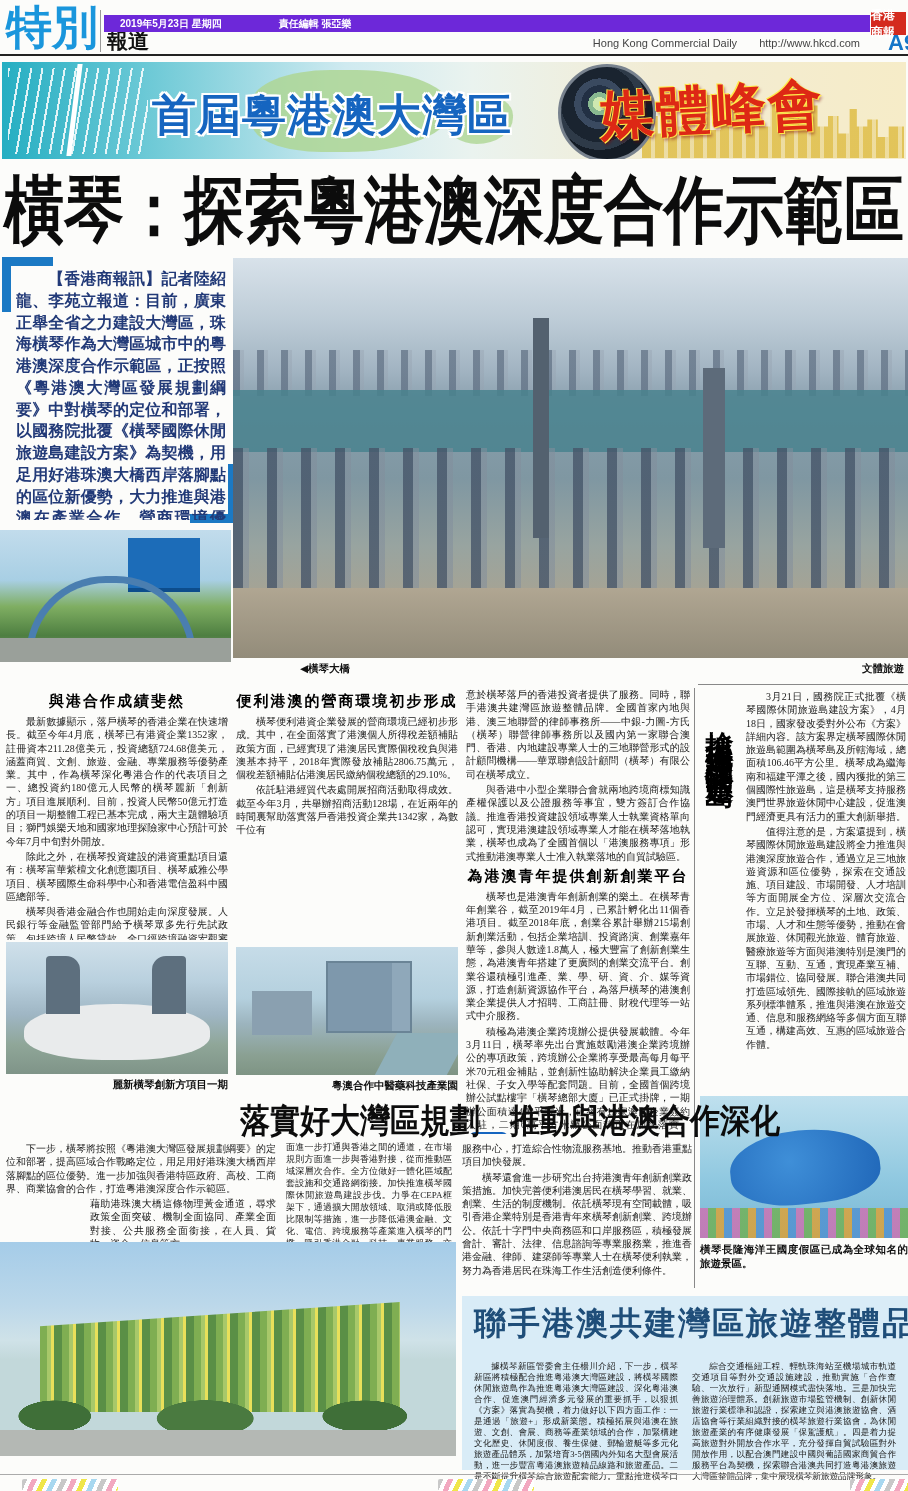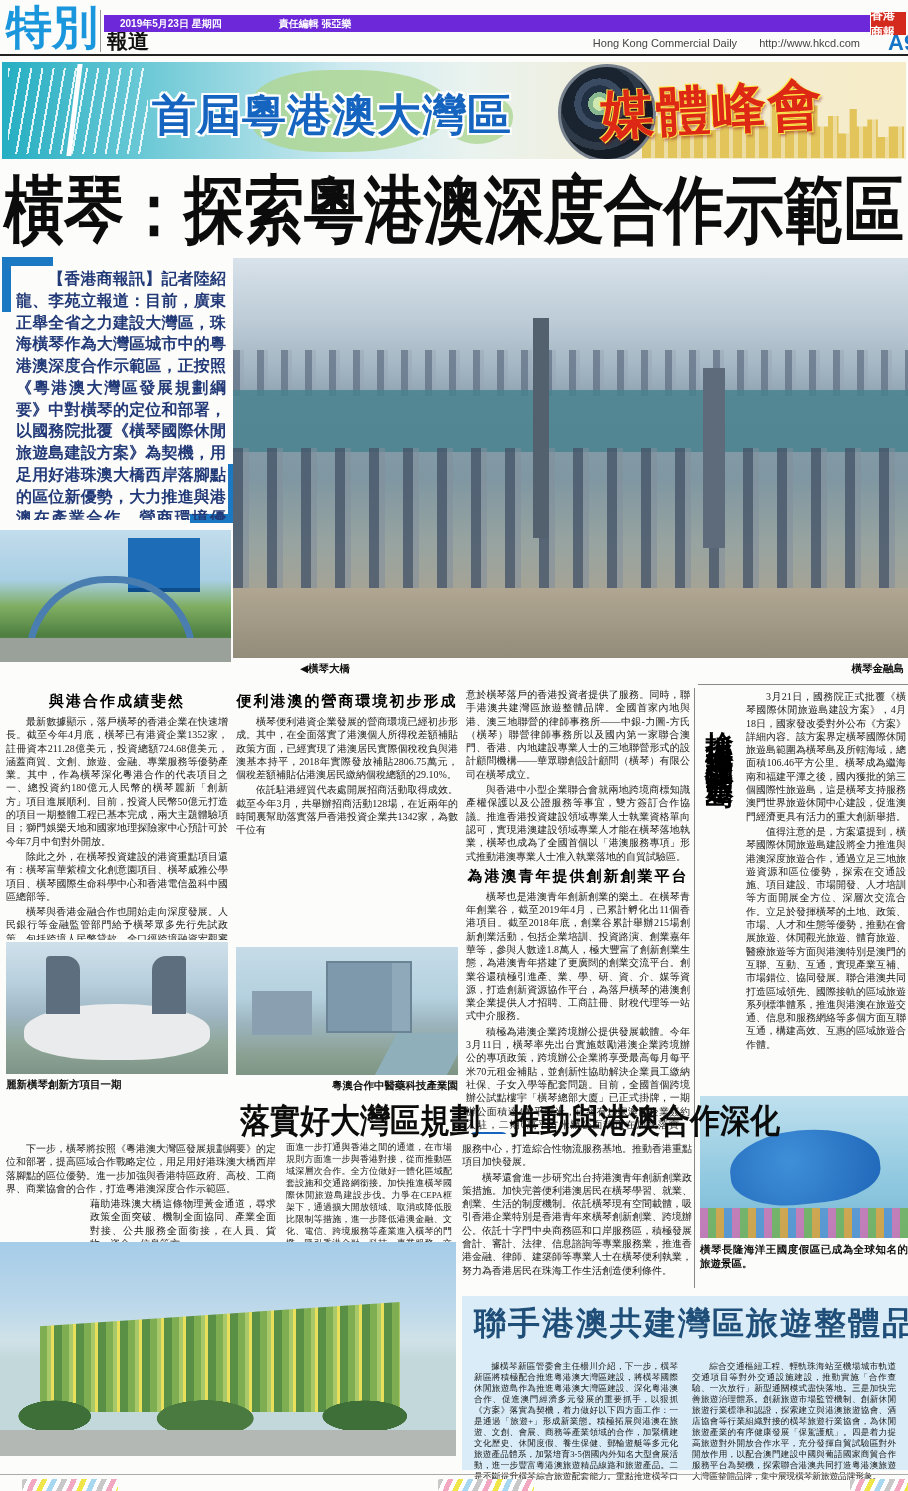"橫琴金融島" div.cap { text: 橫琴金融島 -> 文體旅遊 }
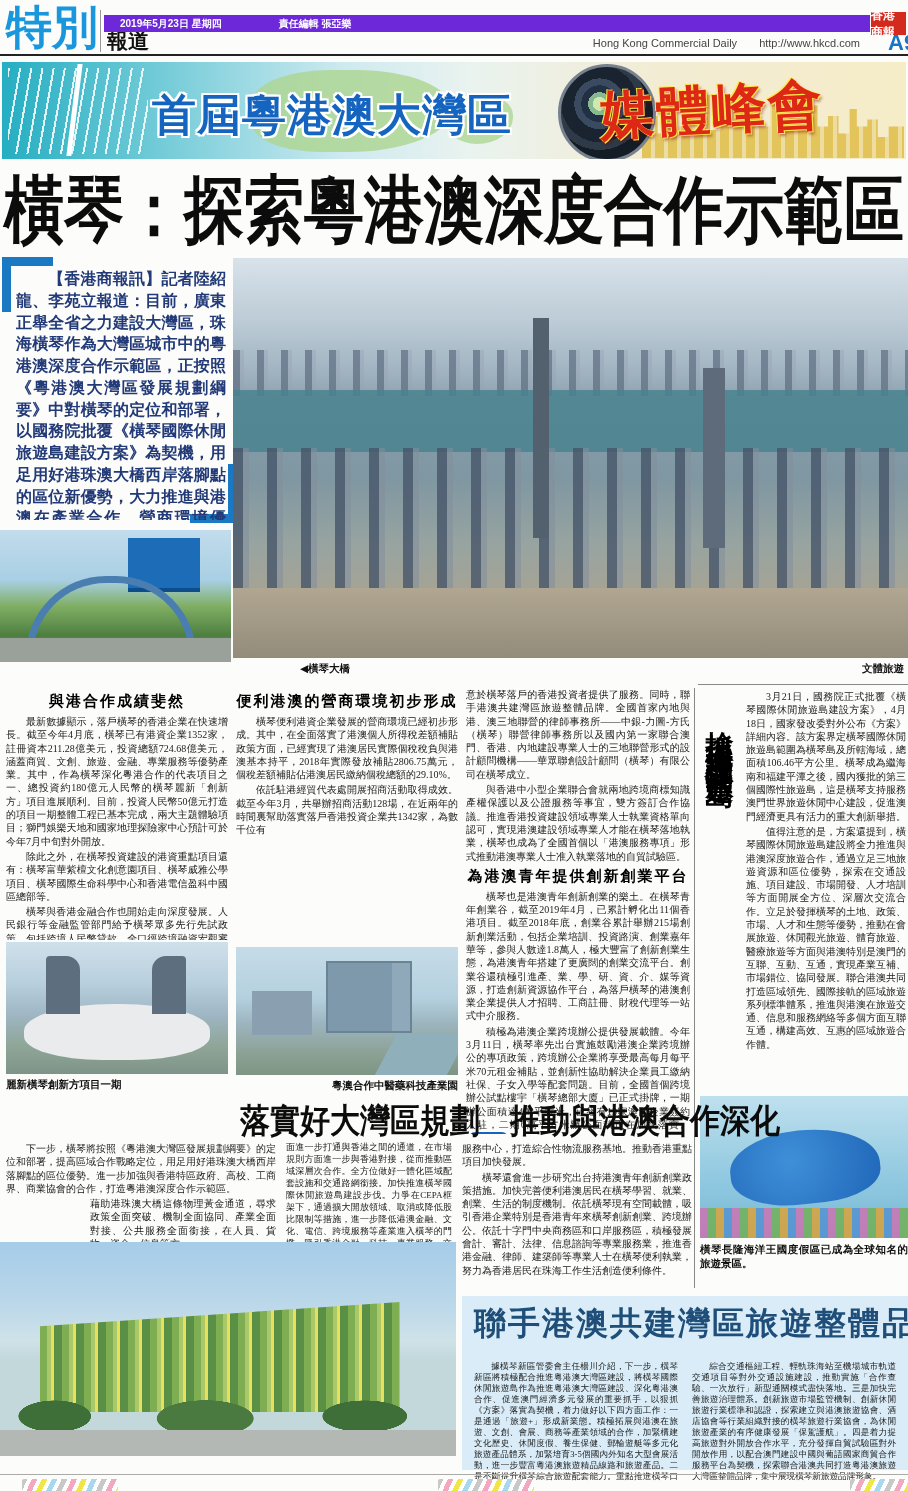"麗新橫琴創新方項目一期" #cap-novotown { text-align: left -> right }
